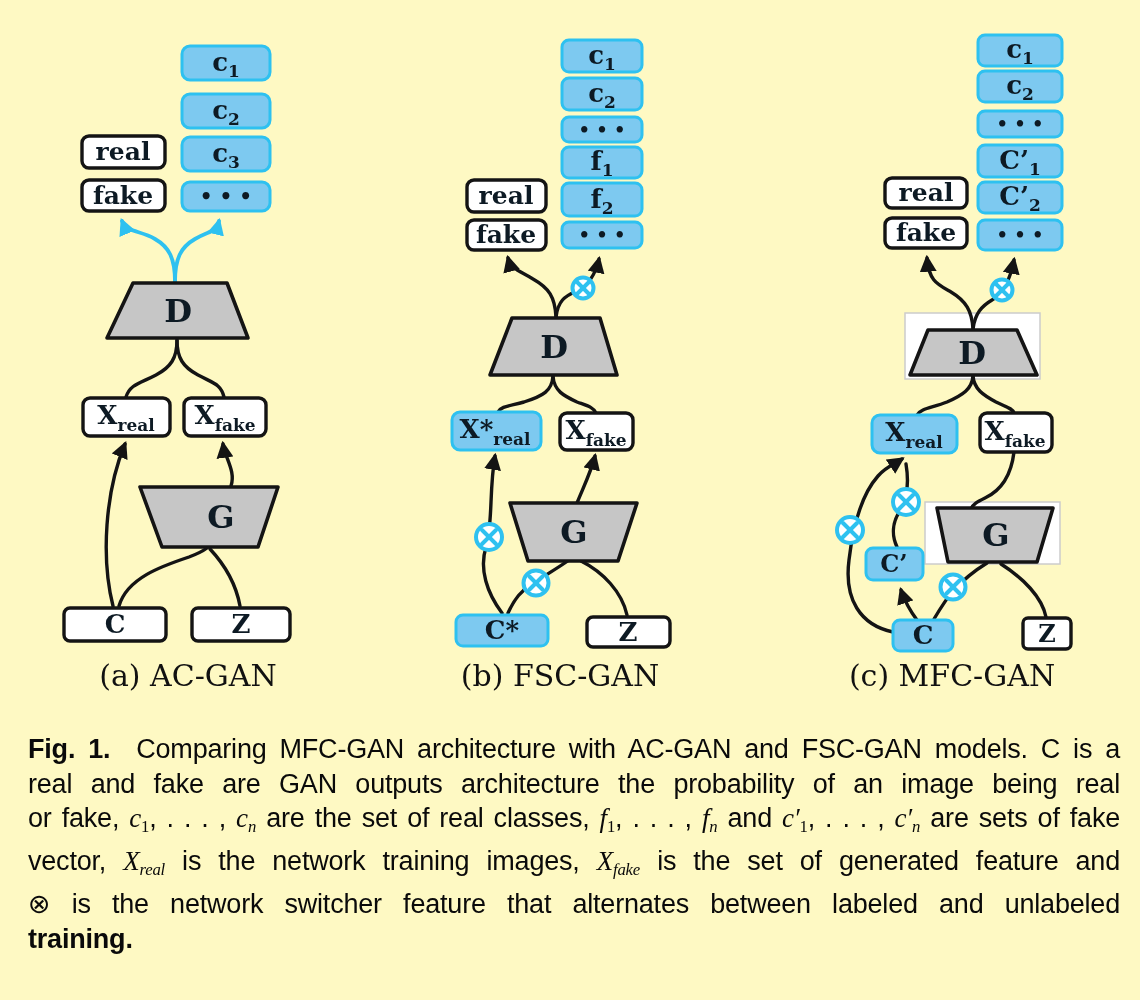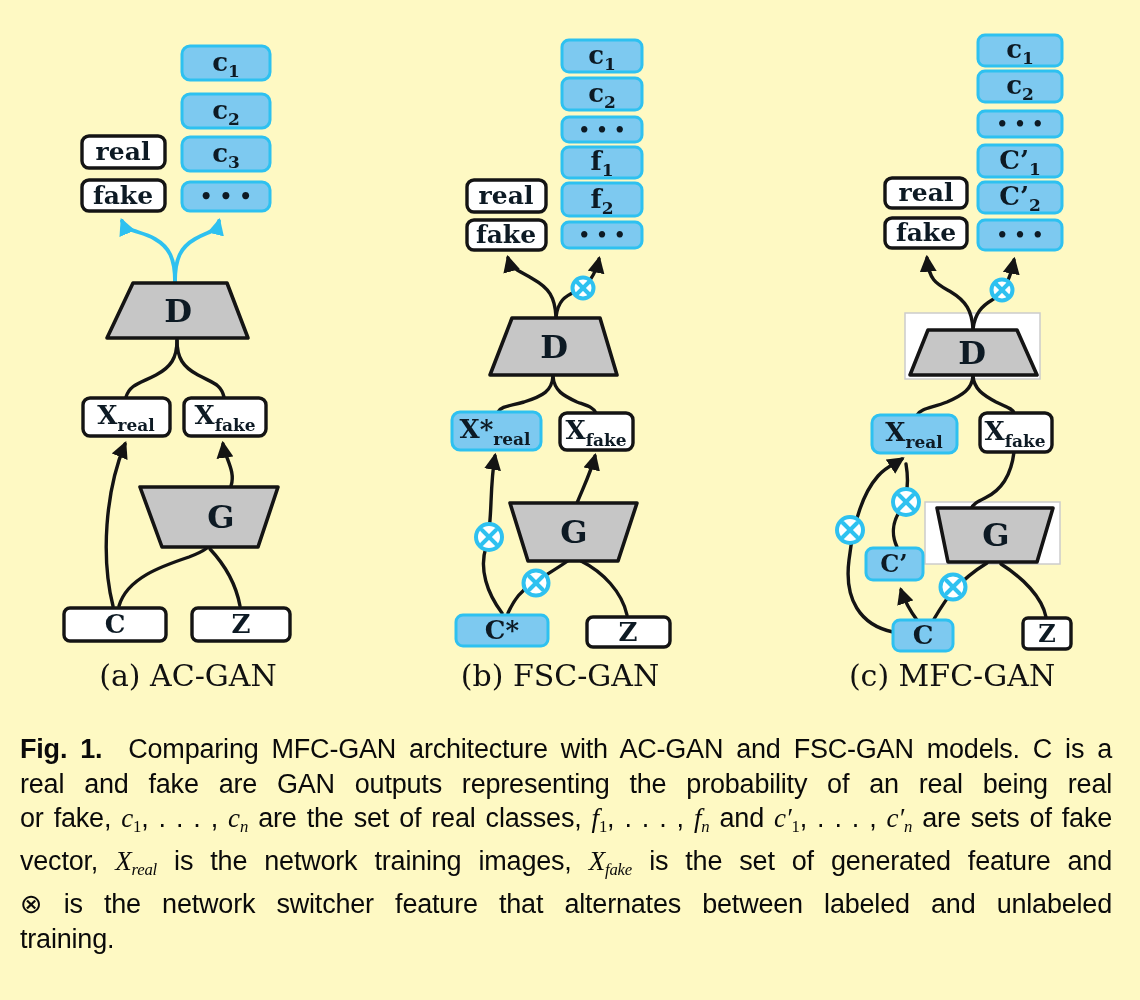"Fig. 1. Comparing MFC-GAN architecture" .caption { margin: 20px 24px 0 20px -> 20px 24px 0 28px }
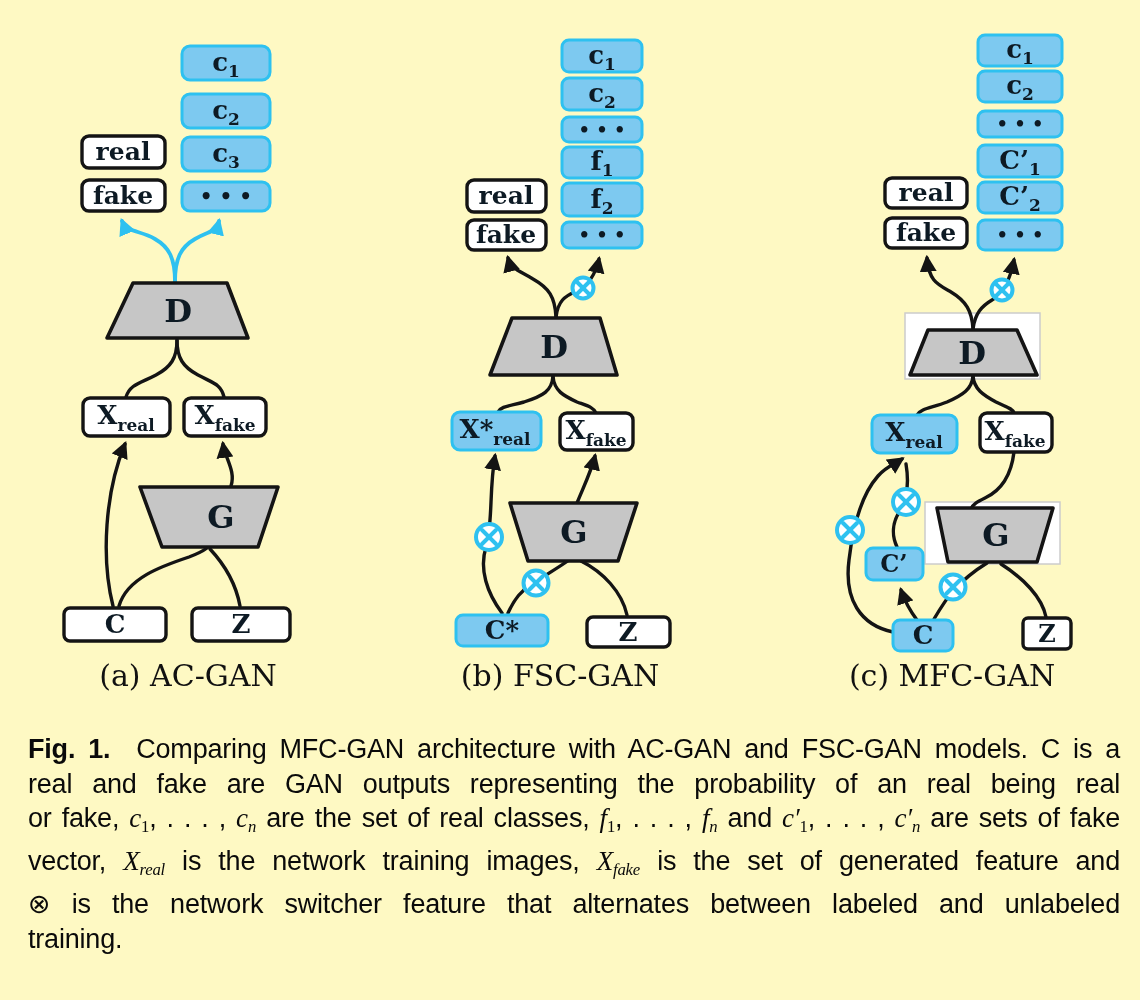"real and fake are GAN" span { text: representing the probability of an real -> architecture the probability of an image }
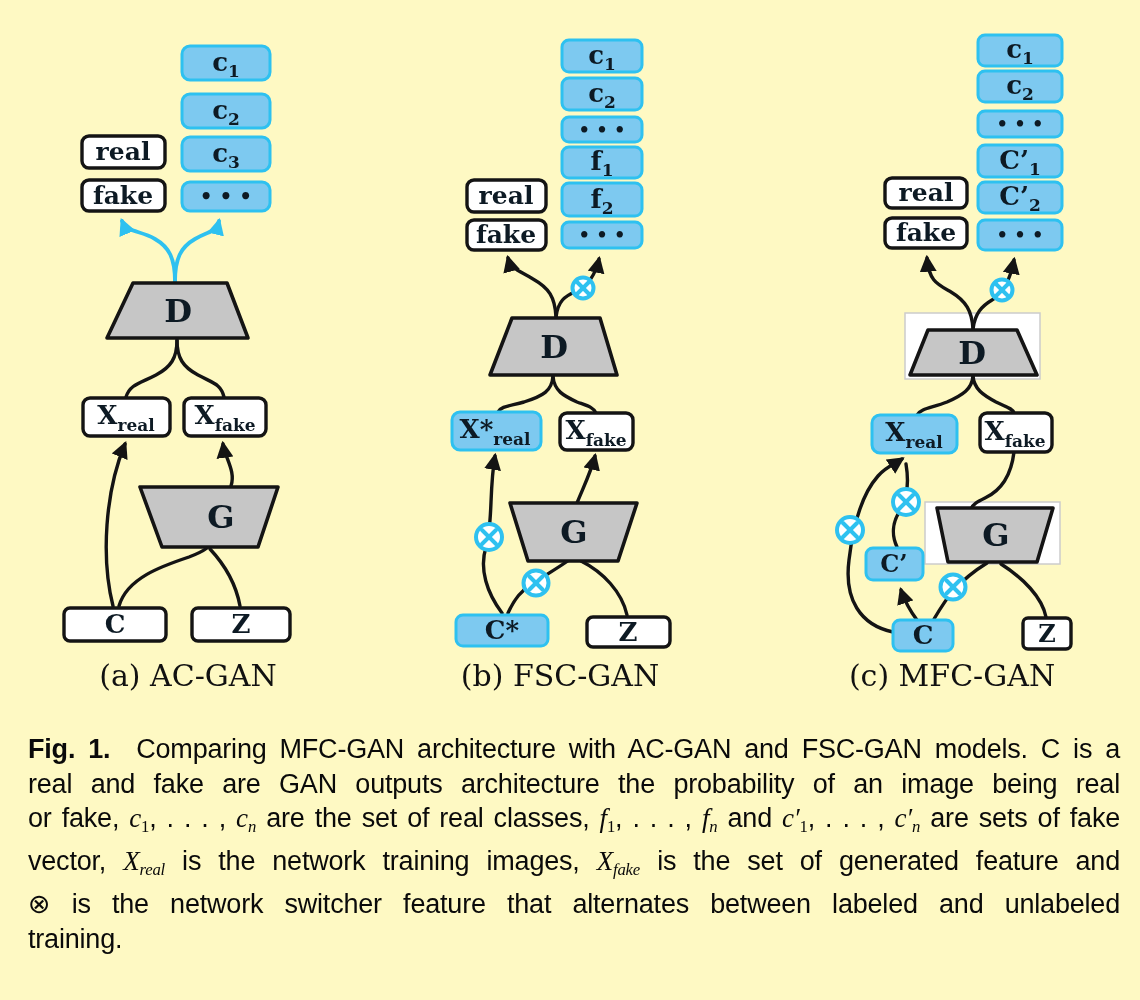"training." .cap-line.last { font-weight: none -> bold }
